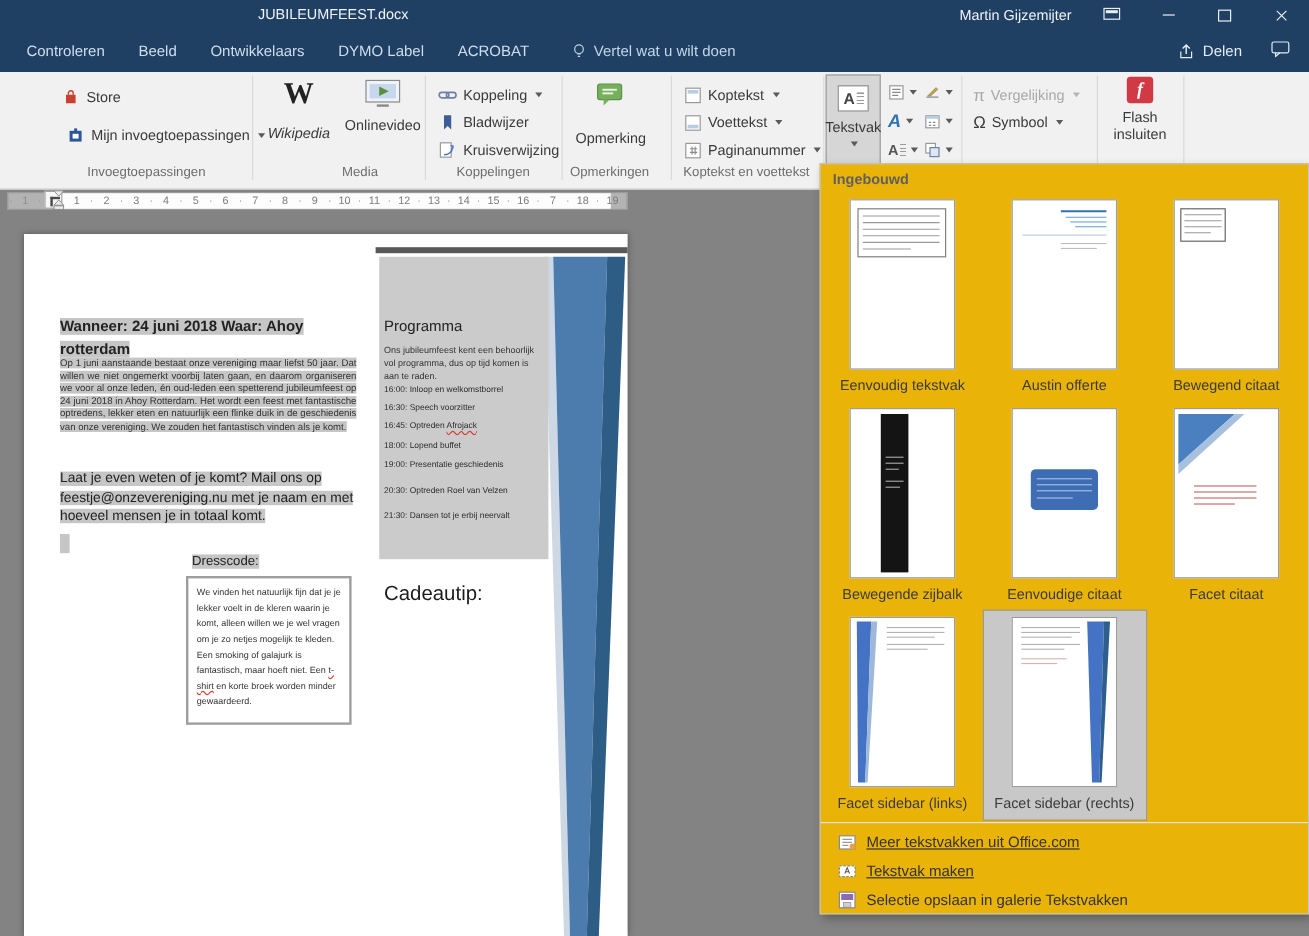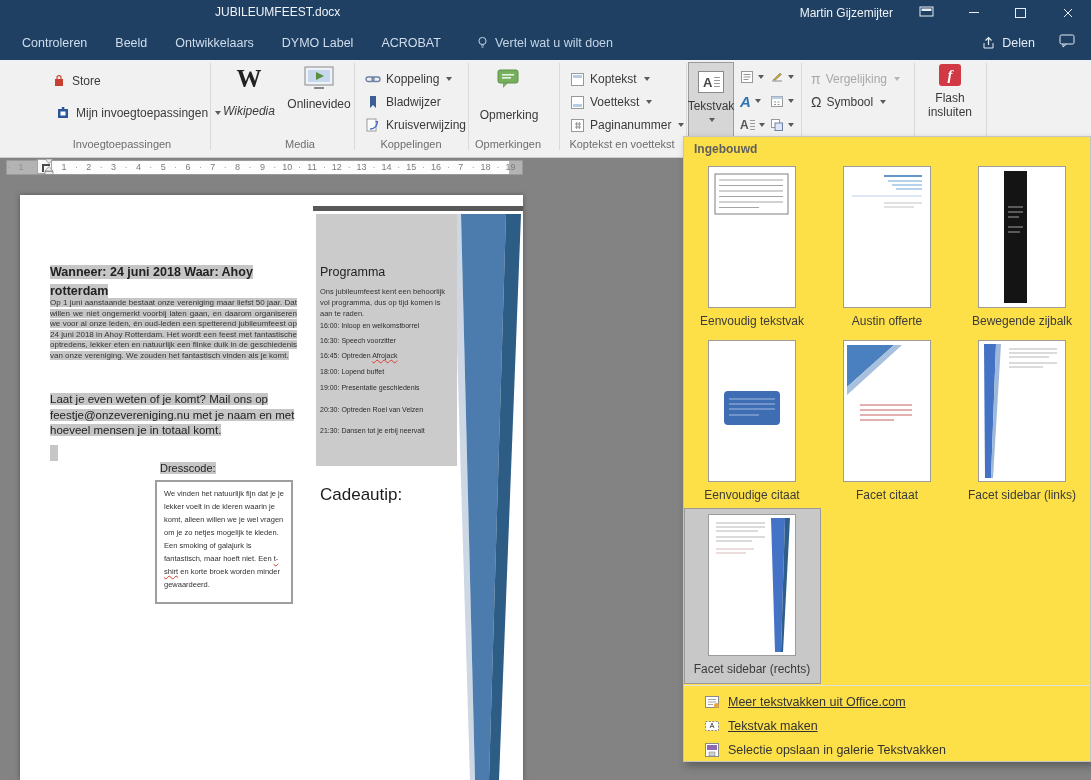"Ingebouwd" .dropdown { background: #fde047 -> #eab308 }
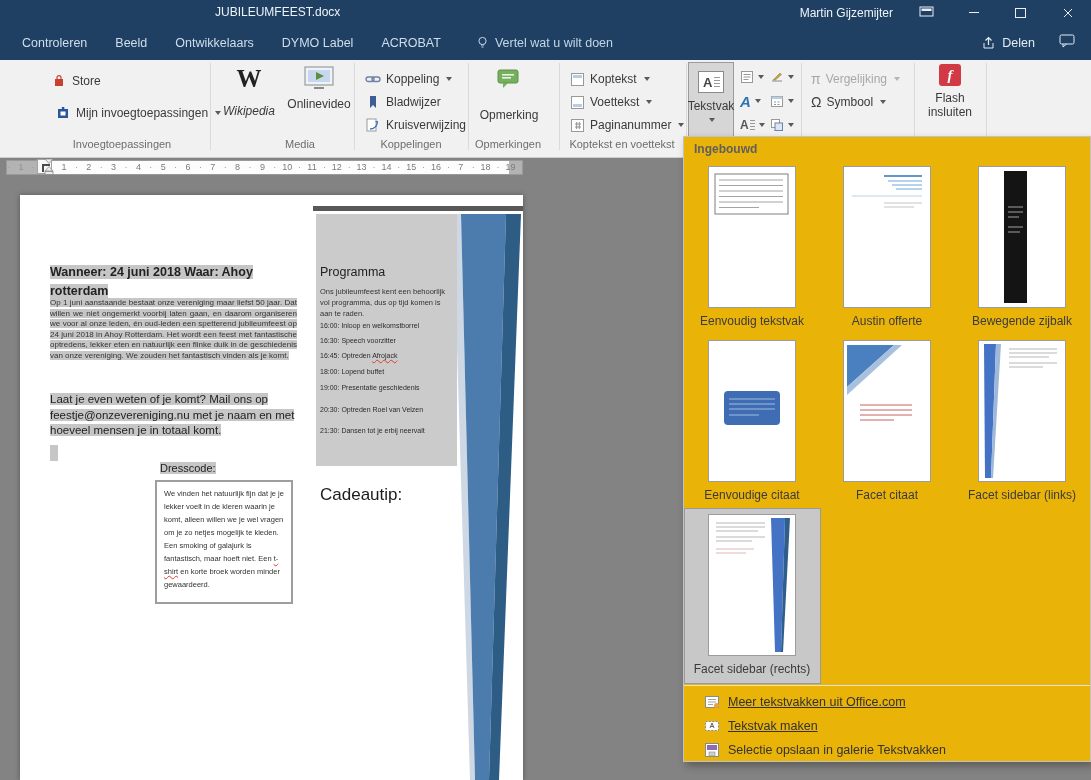"Bewegend citaat" div.gitem { html: none -> <div> <div> <svg> <rect></rect> <path></path> </svg> </div> <div>Bewegend citaat</div> </div> }
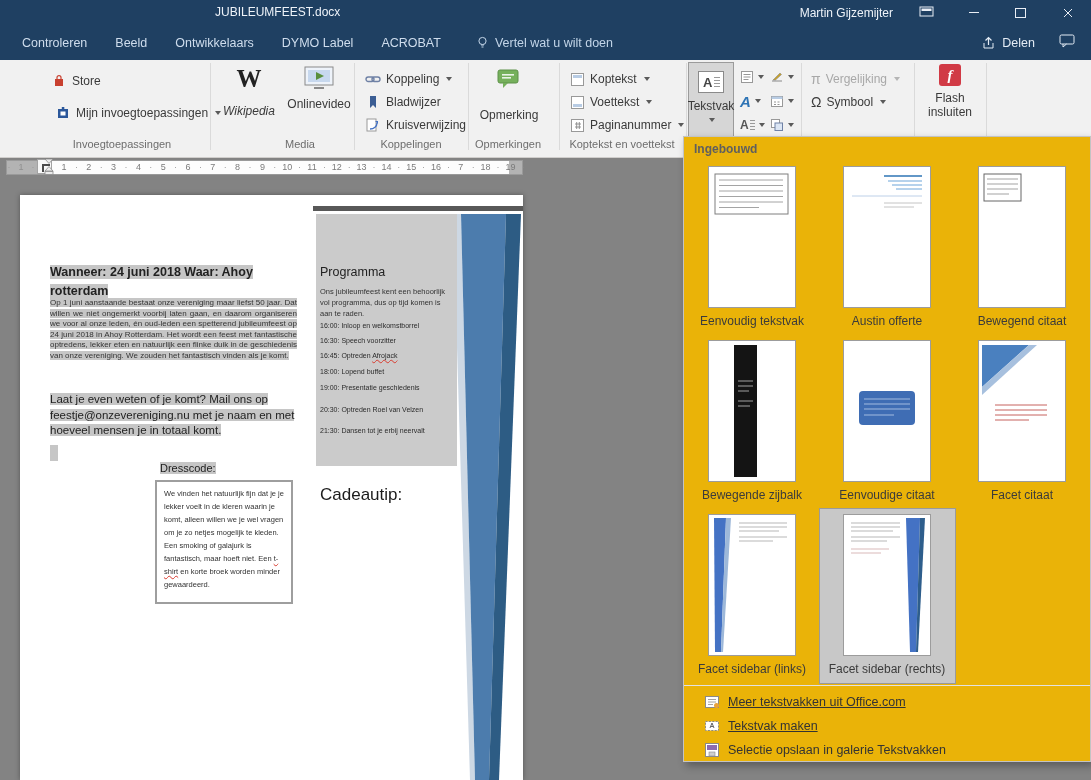"Meer tekstvakken uit Office.com" .dmenu-item { padding-left: 20px -> 14px }
